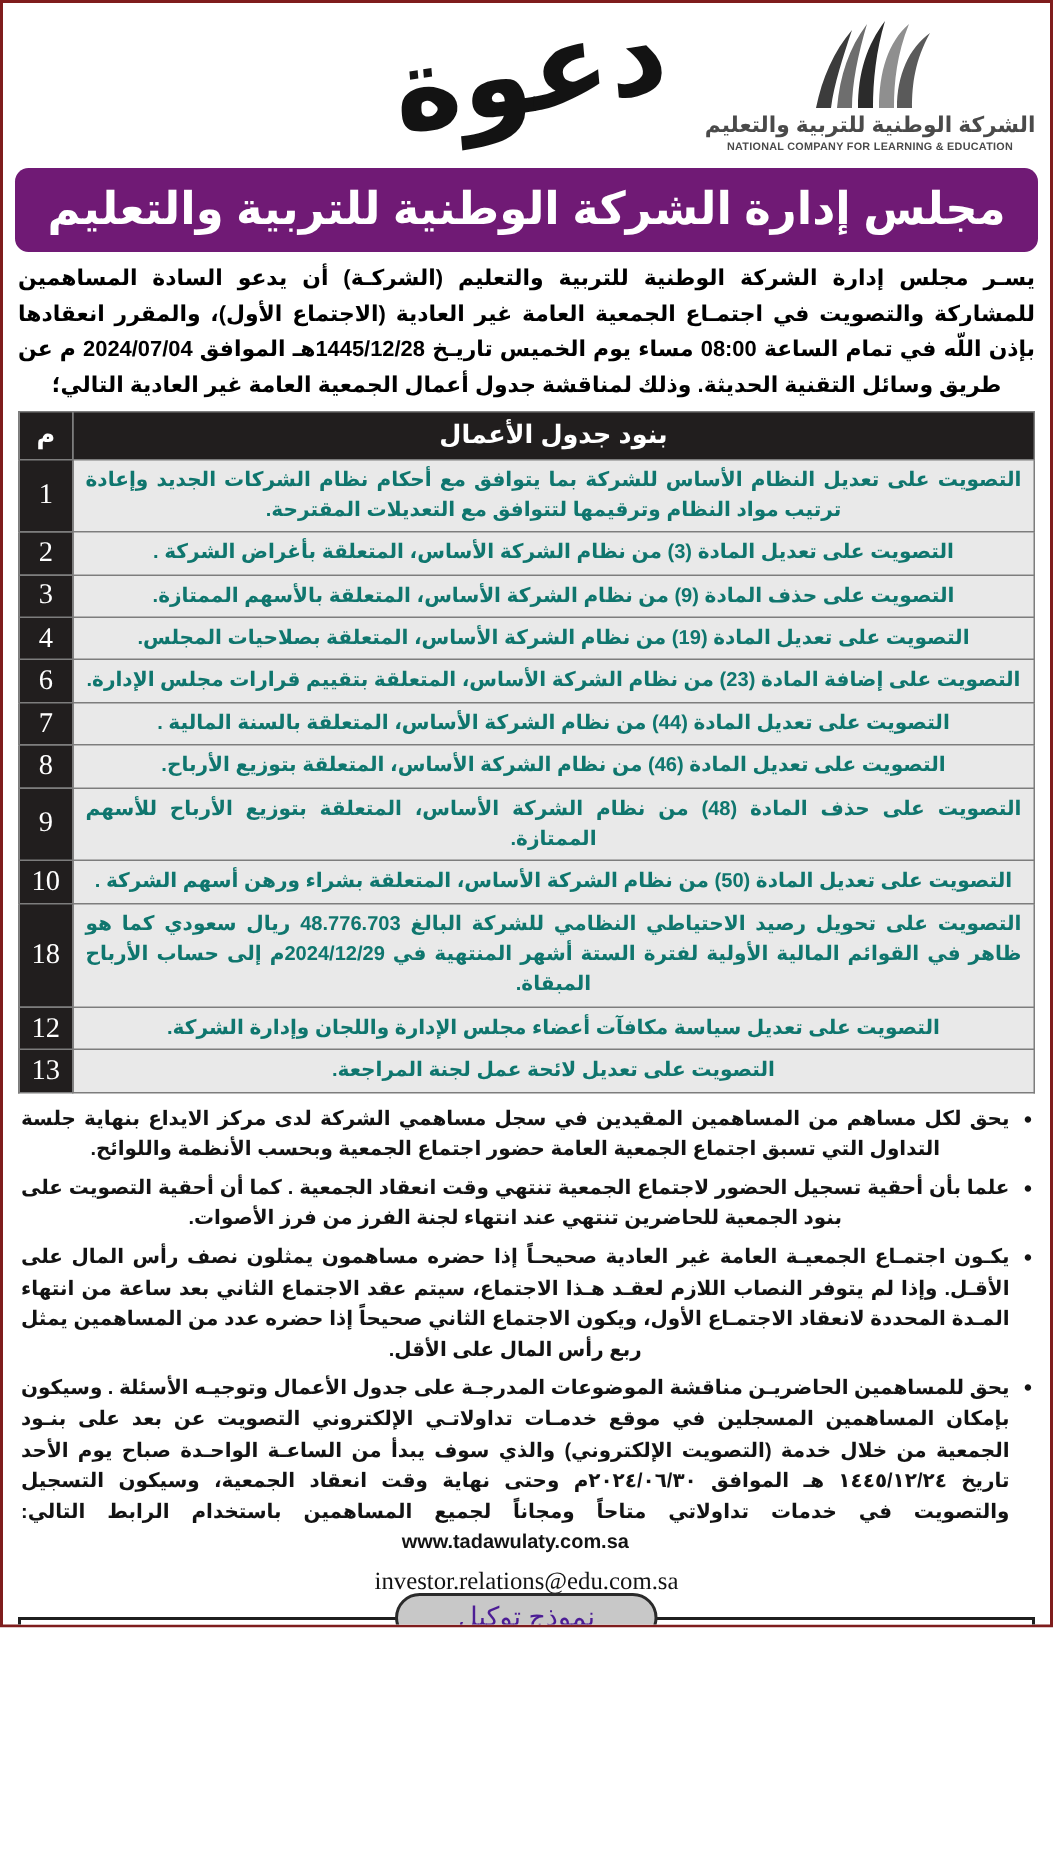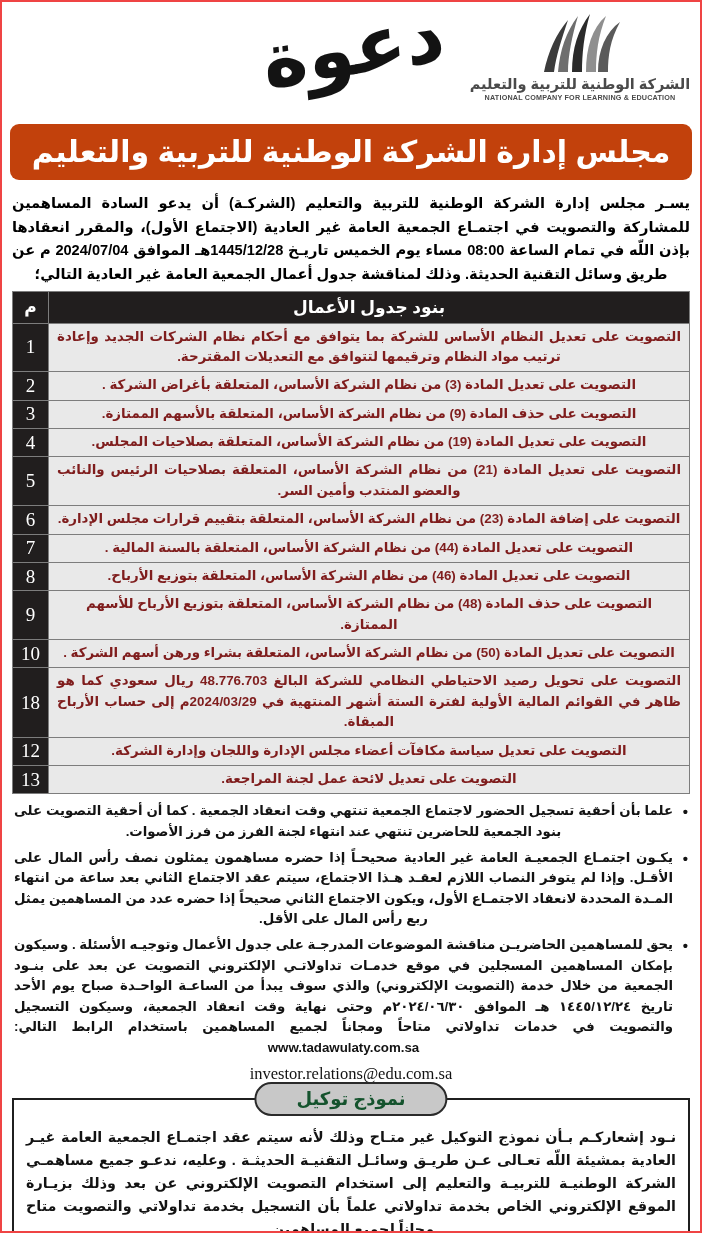"الشركة الوطنية للتربية والتعليم" #page { border: 2px solid #ef4444 -> 2px solid #7f1d1d; height: 1233px -> 1085px }
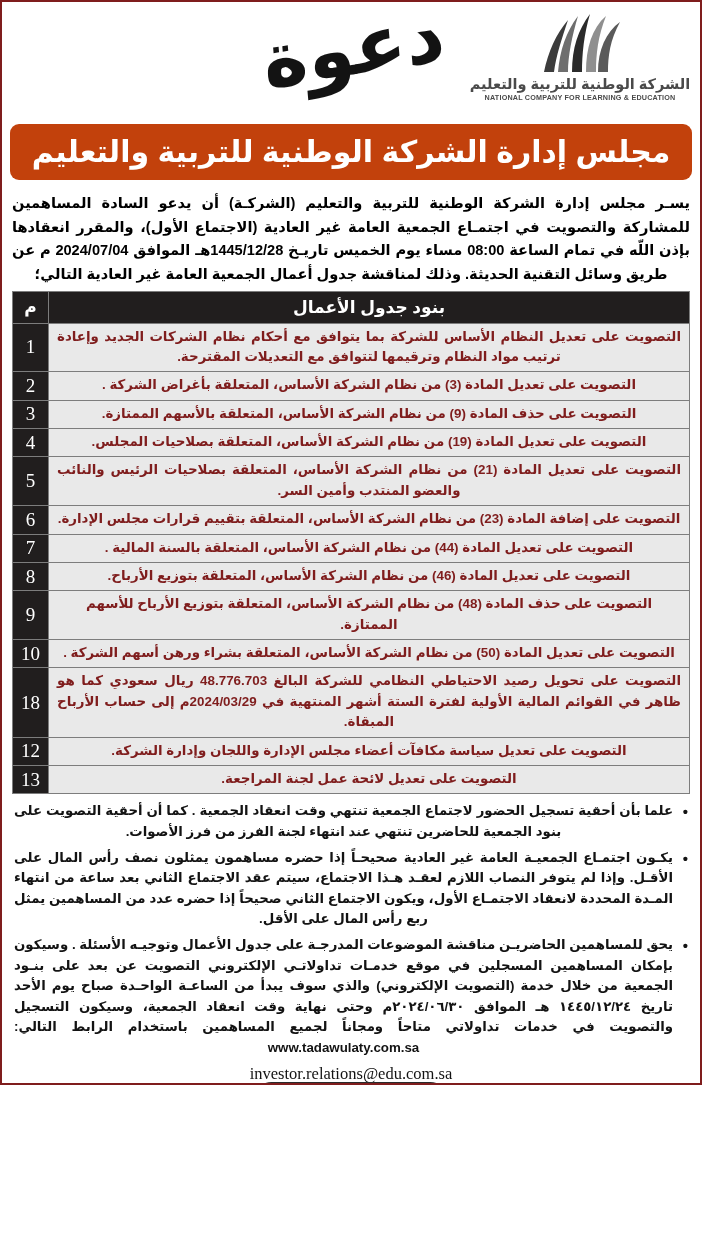"مجلس إدارة الشركة الوطنية للتربية" .title-bar { background: #c2410c -> #701a75; margin: 12px 8px -> 0 8px }
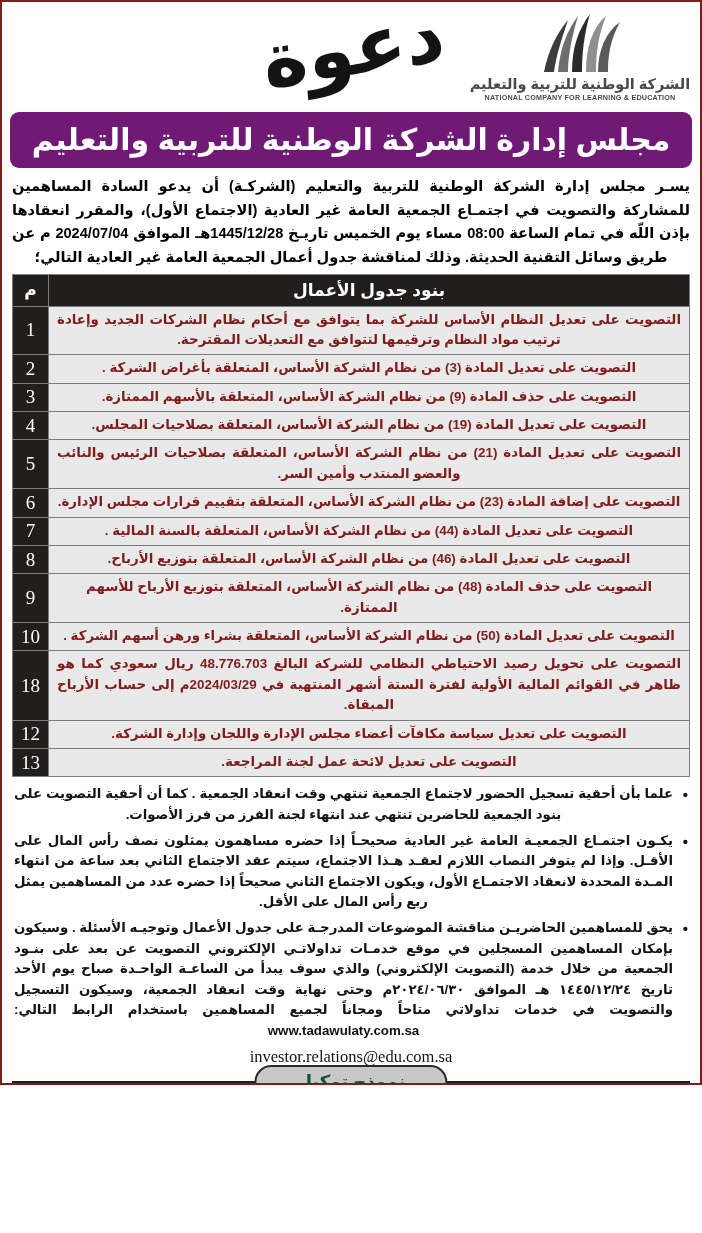"التصويت على تعديل النظام الأساس" .agenda tbody td.cell-text { color: #7f1d1d -> #0f766e }
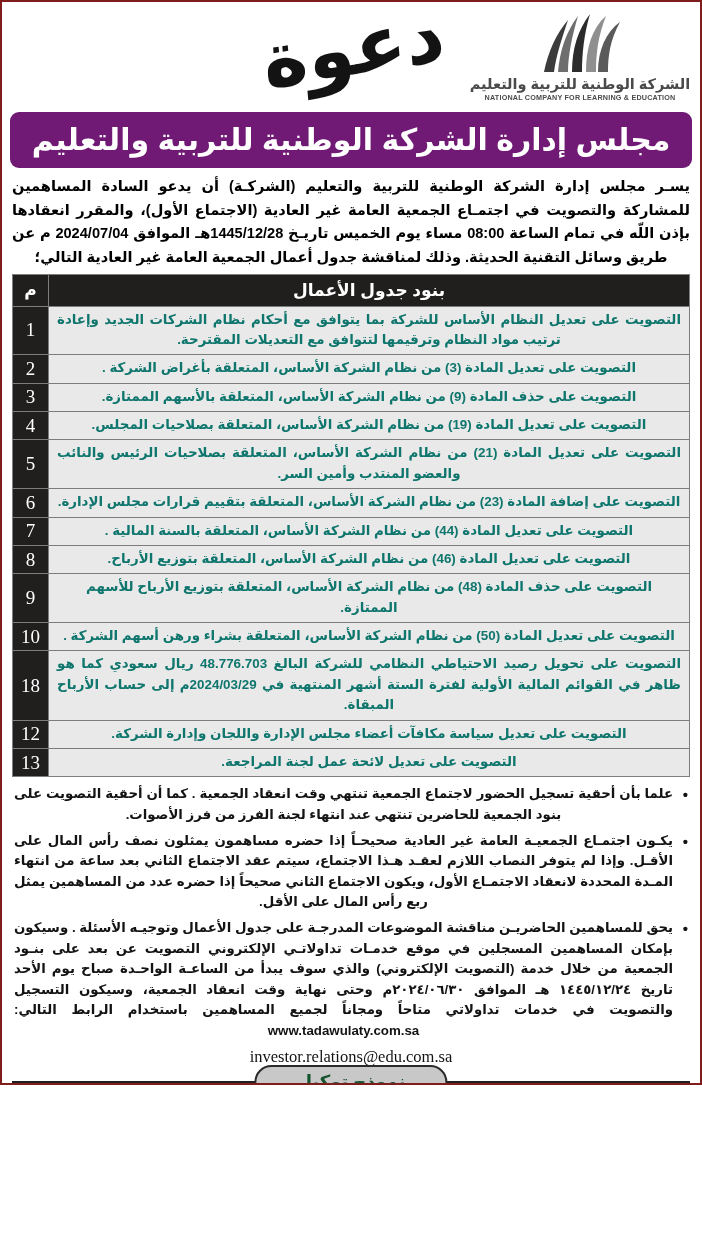"التصويت على تعديل المادة (3)" .agenda tbody td.cell-text.one-line { text-align: center -> none }
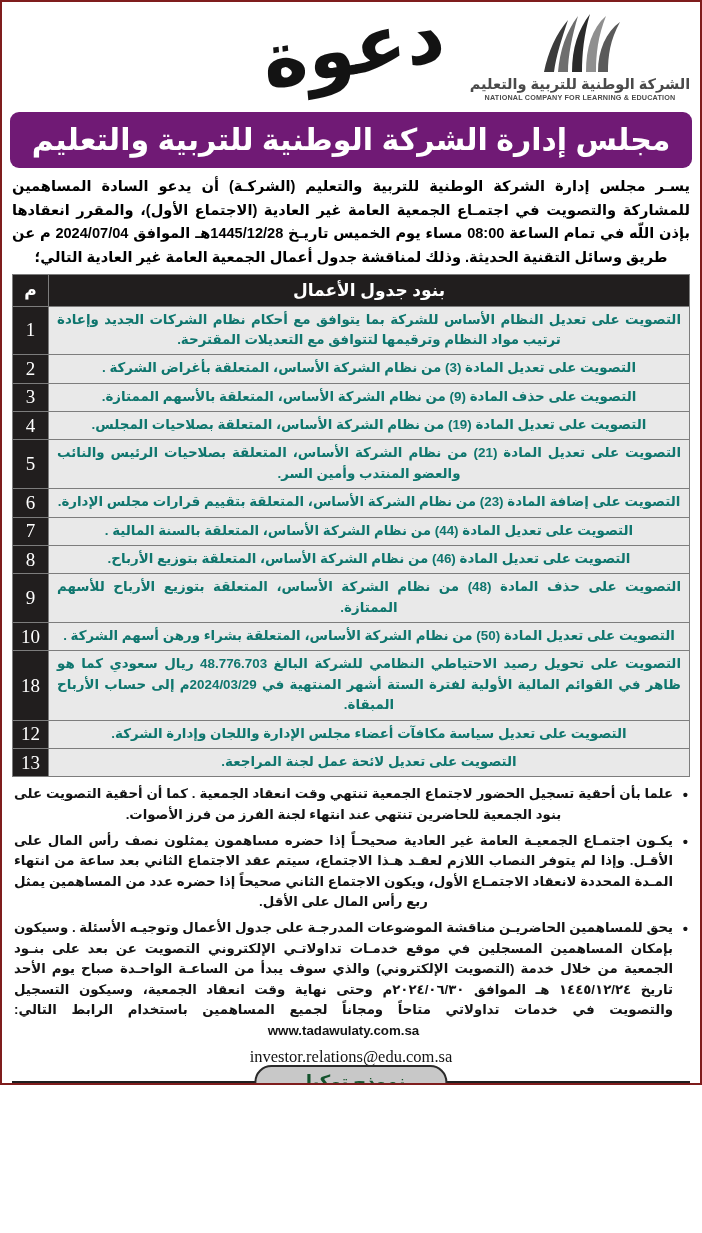"التصويت على تعديل المادة (21)" tr { html: <tr> <td>التصويت على تعديل المادة (21) من نظام الشركة الأساس، المتعلقة بصلاحيات الرئيس والنائب والعضو المنتدب وأمين السر.</td> <td>5</td> </tr> -> none }
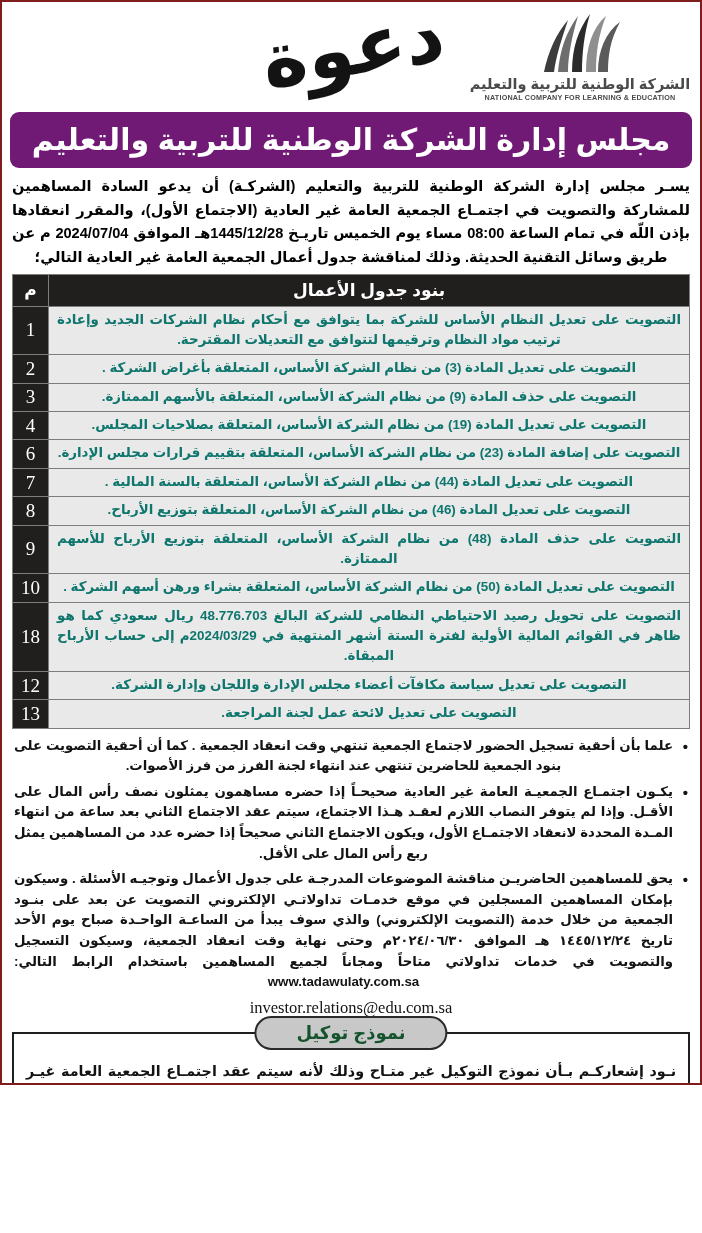"التصويت على تحويل رصيد الاحتياطي" td.cell-text { text: 2024/03/29م -> 2024/12/29م }
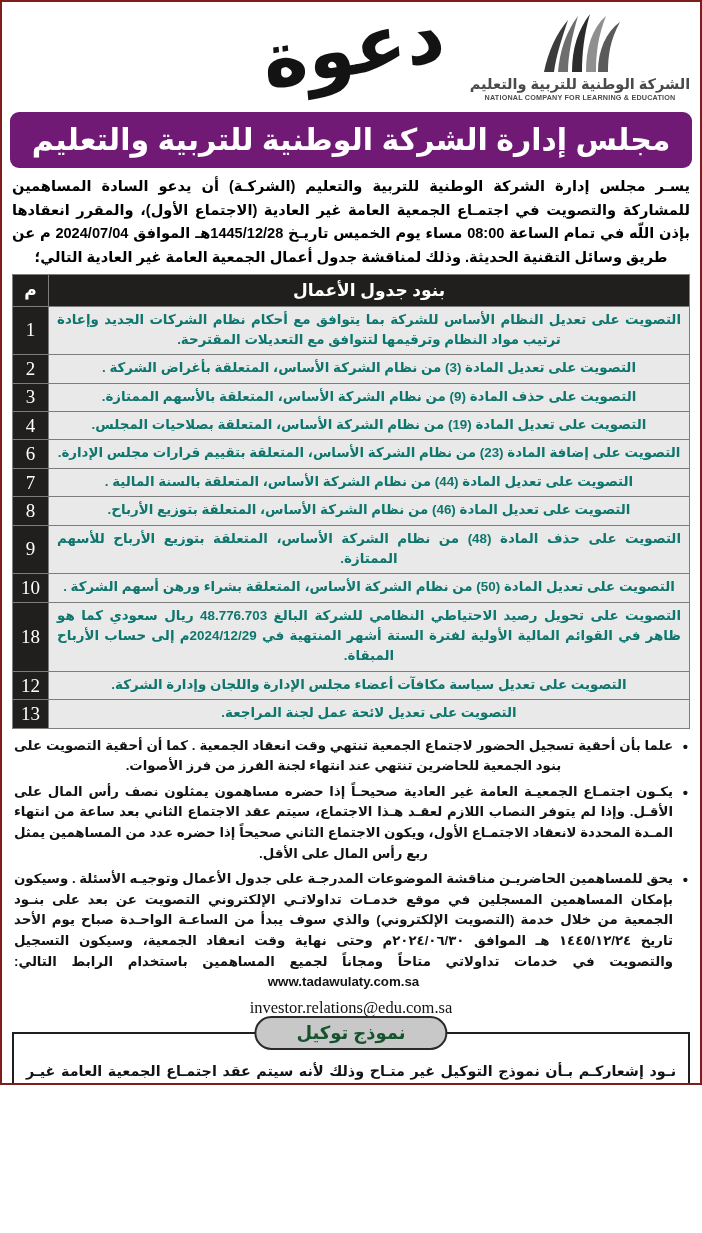"يحق لكل مساهم من المساهمين" li { html: none -> <li>يحق لكل مساهم من المساهمين المقيدين في سجل مساهمي الشركة لدى مركز الايداع بنهاية جلسة التداول التي تسبق اجتماع الجمعية العامة حضور اجتماع الجمعية وبحسب الأنظمة واللوائح.</li> }
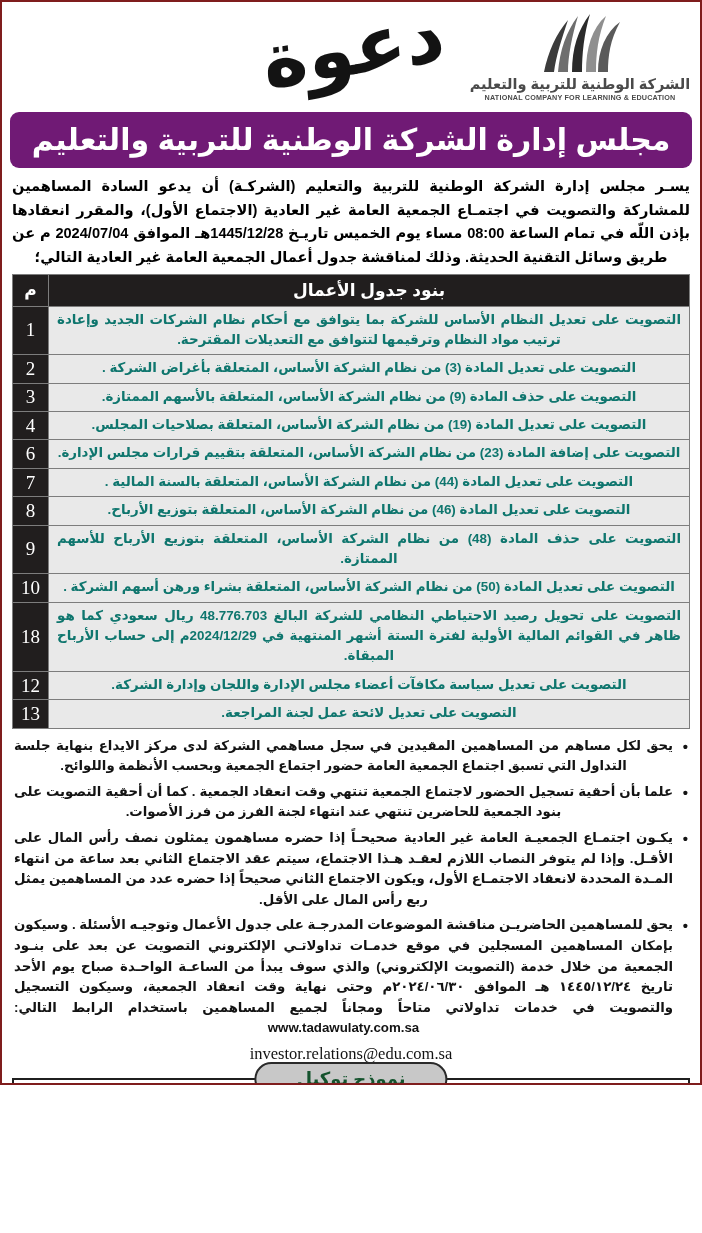"نموذج توكيل" .proxy-badge { color: #14532d -> #4c1d95; font-weight: 700 -> 400 }
